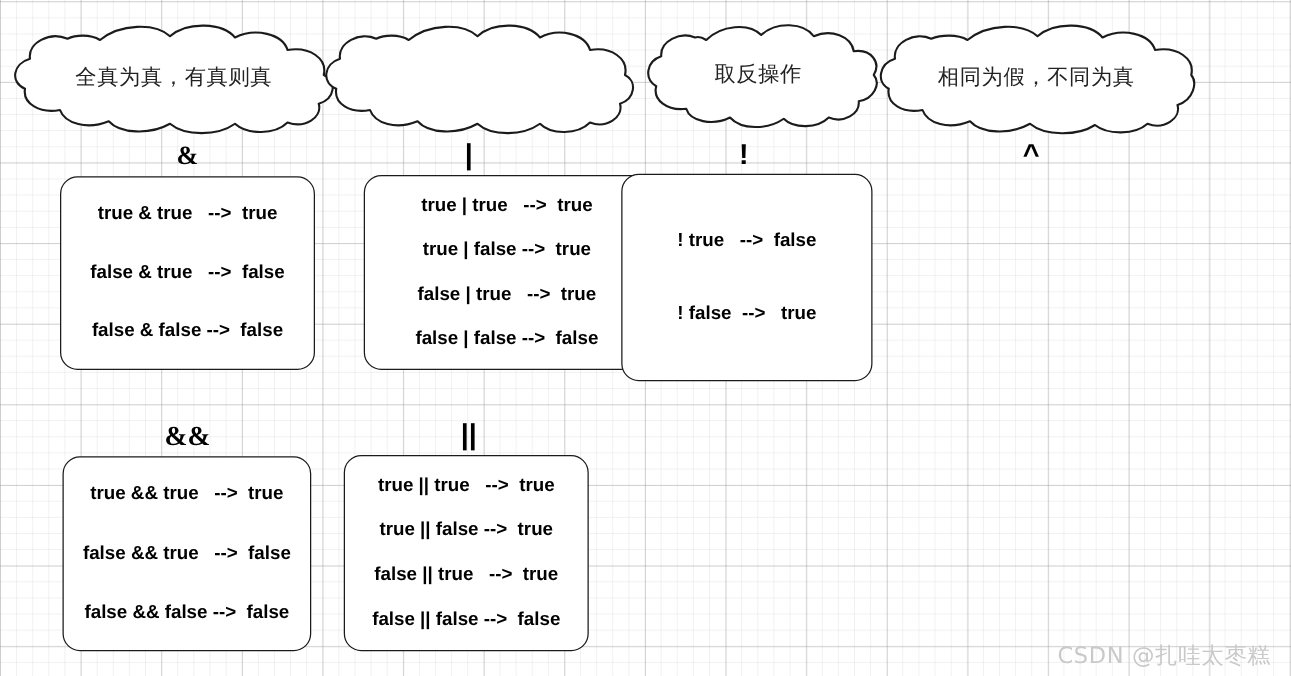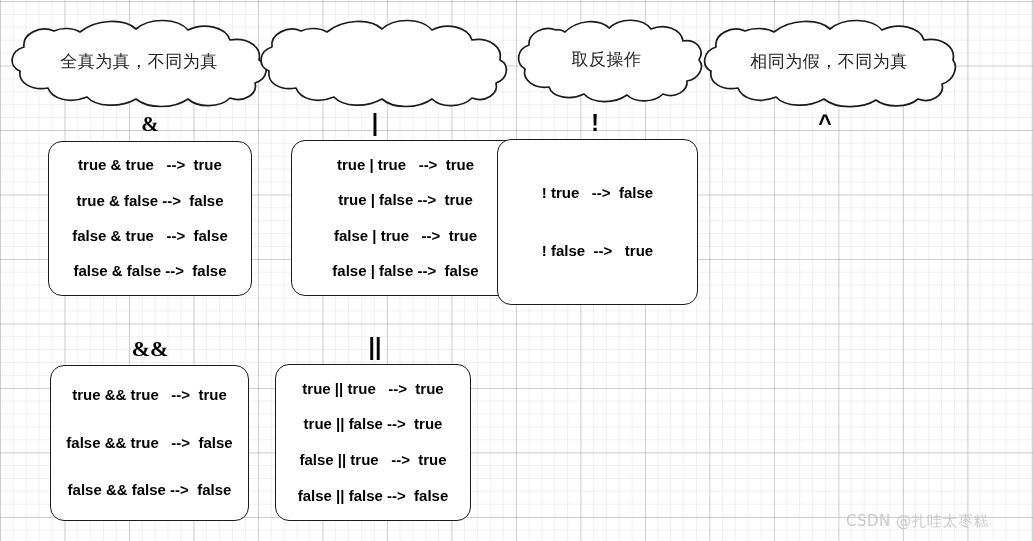"全真为真，不同为真" div.cloud-text { text: 不同为 -> 有真则 }
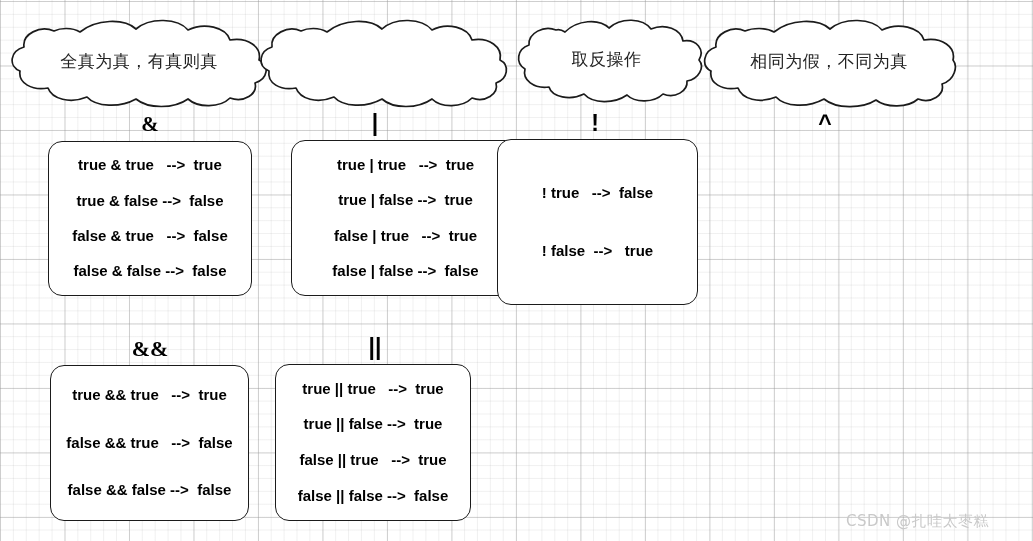"true & false --> false" div.trow { html: <div>true &amp; false --&gt; false</div> -> none }
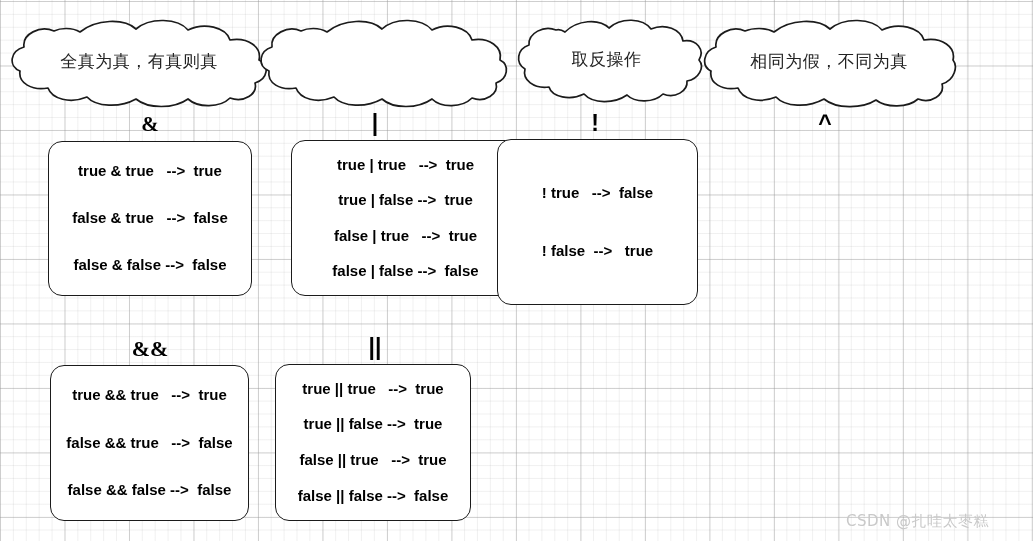"CSDN @扎哇太枣糕" .watermark { font-size: 15px -> 18px }
